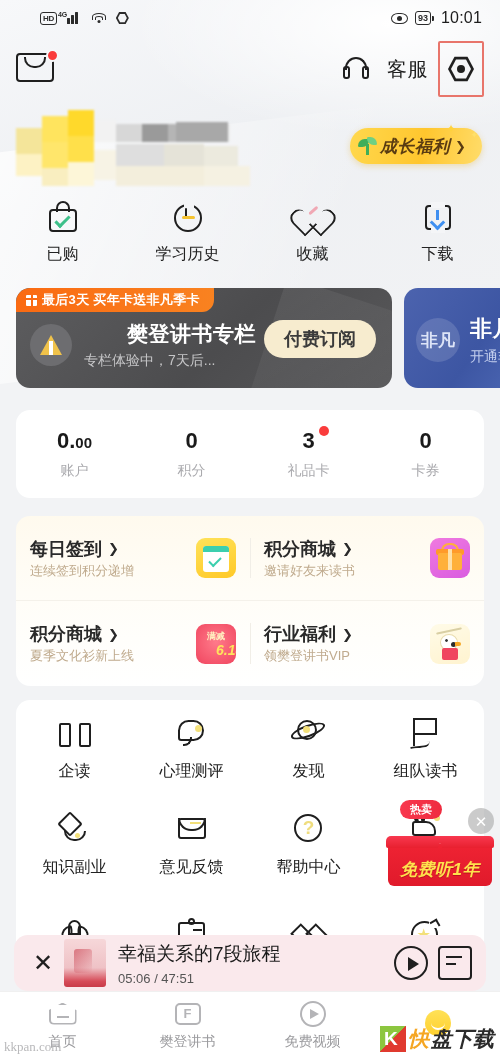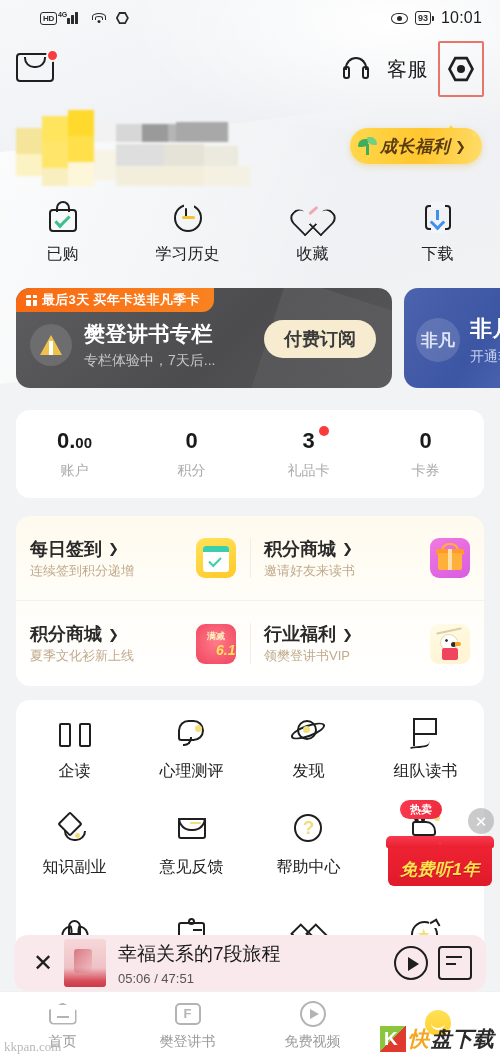"樊登讲书专栏" .sub-title { margin-left: none -> 43px }
